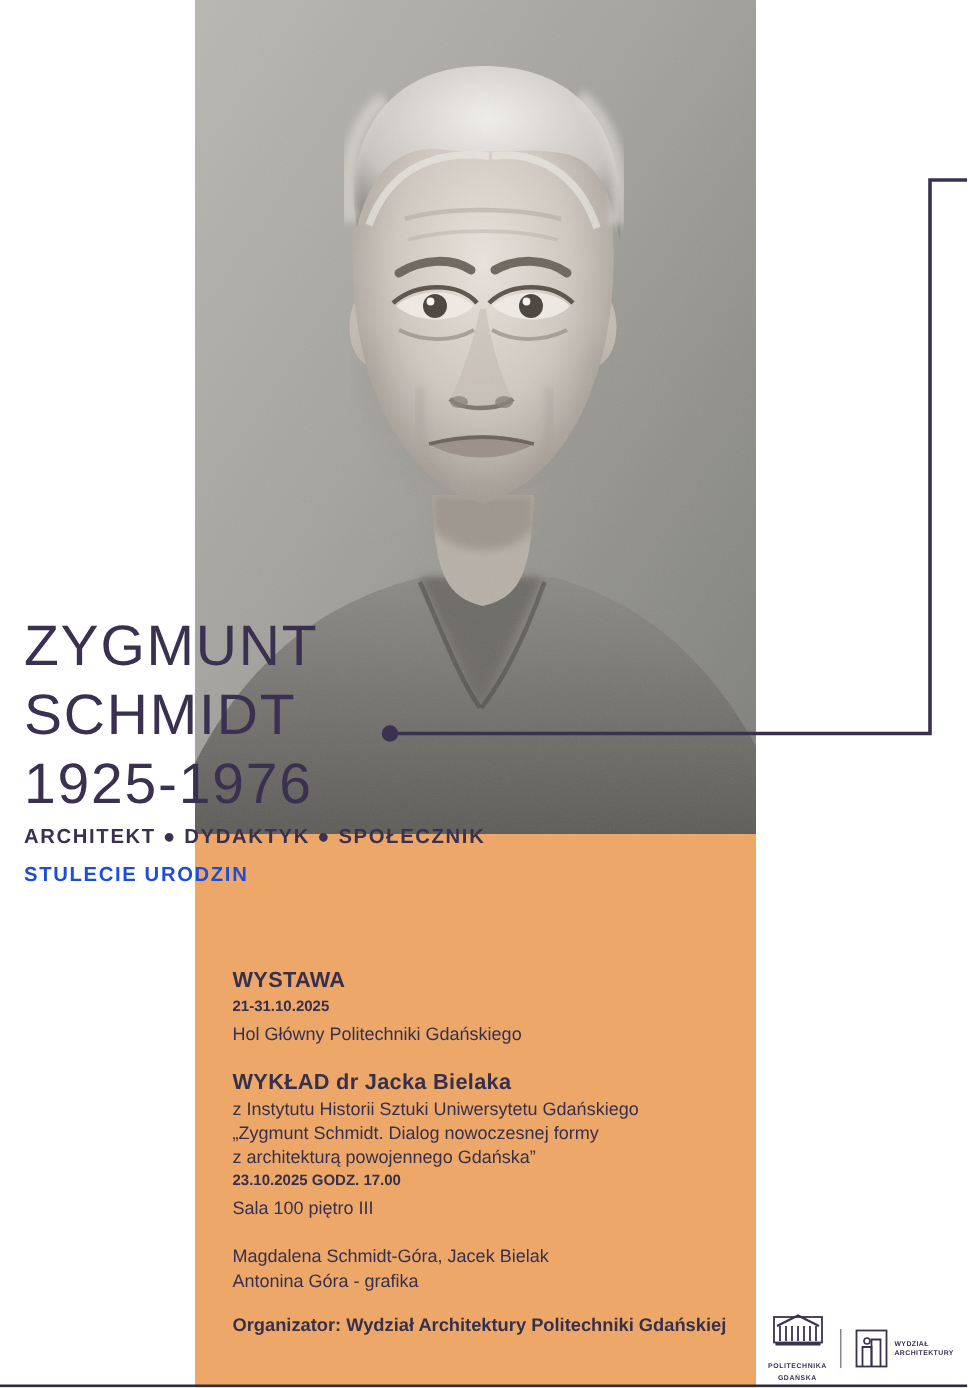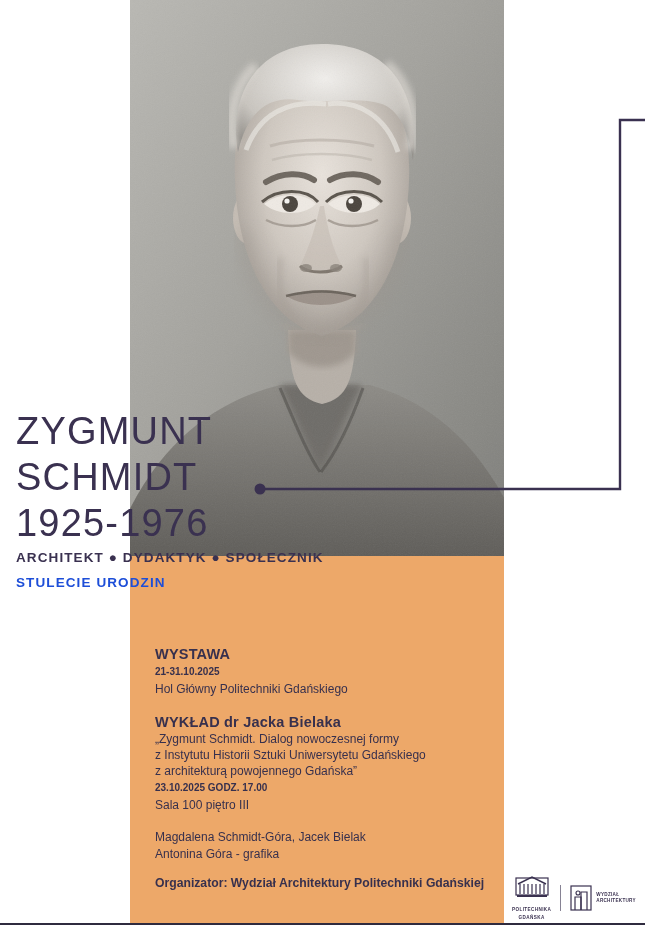"„Zygmunt Schmidt. Dialog nowoczesnej" div.ev-line { order: before "z Instytutu Historii Sztuki Uniwersytetu" -> after "z Instytutu Historii Sztuki Uniwersytetu" }
